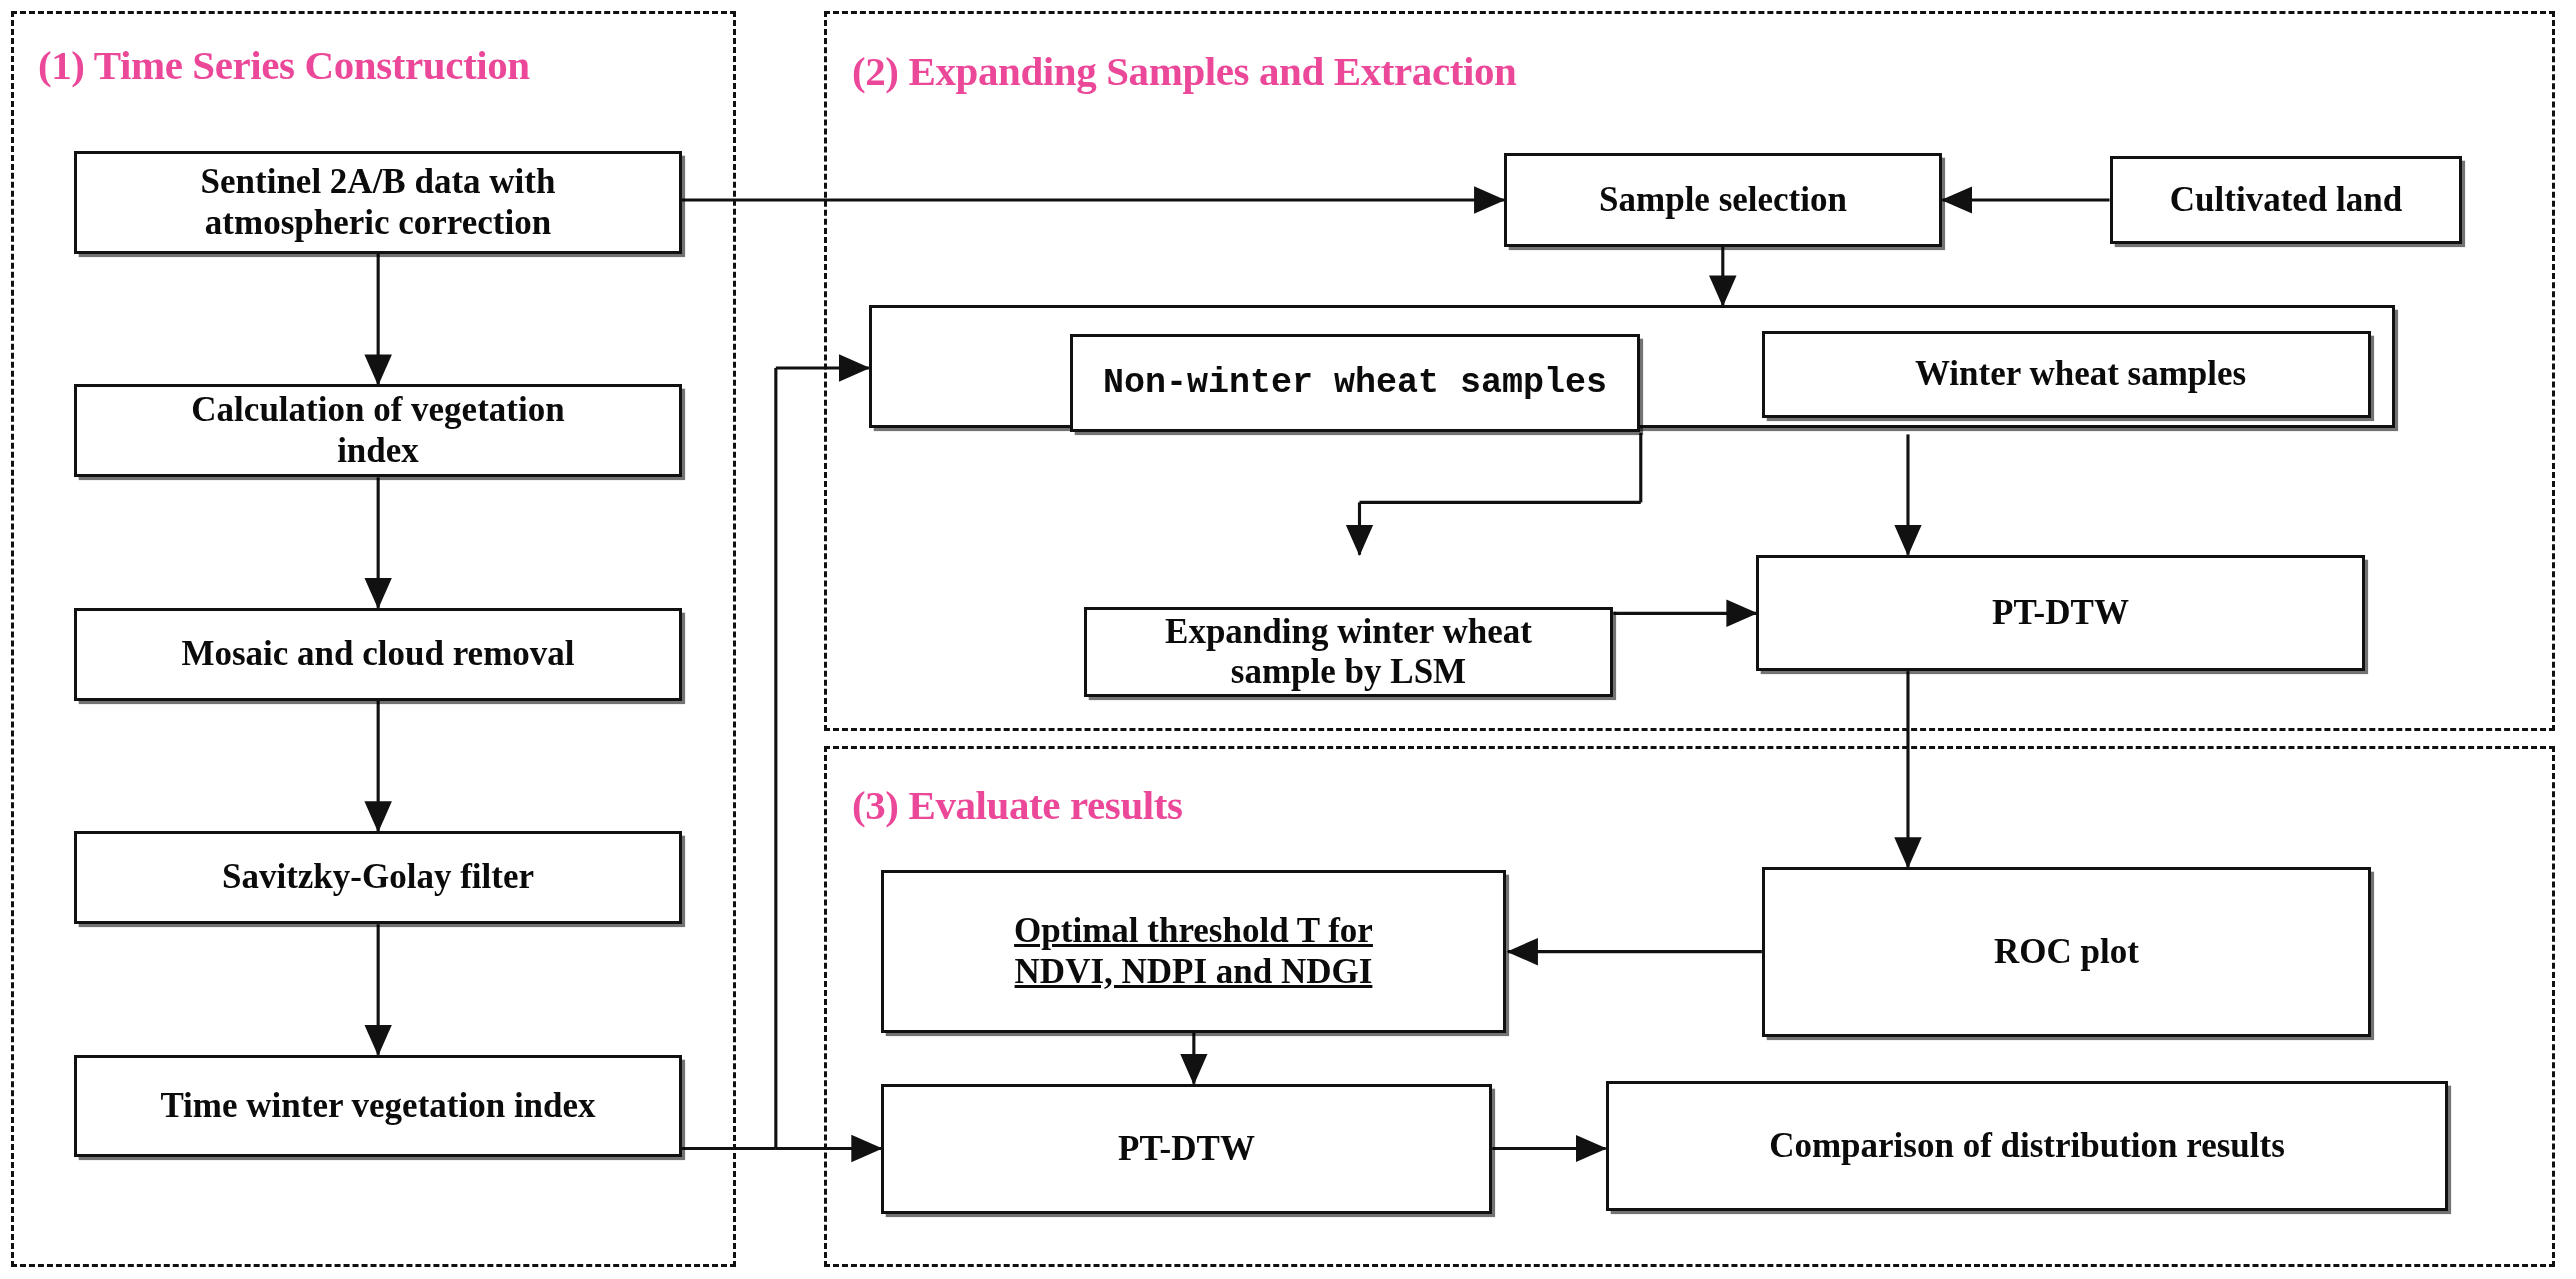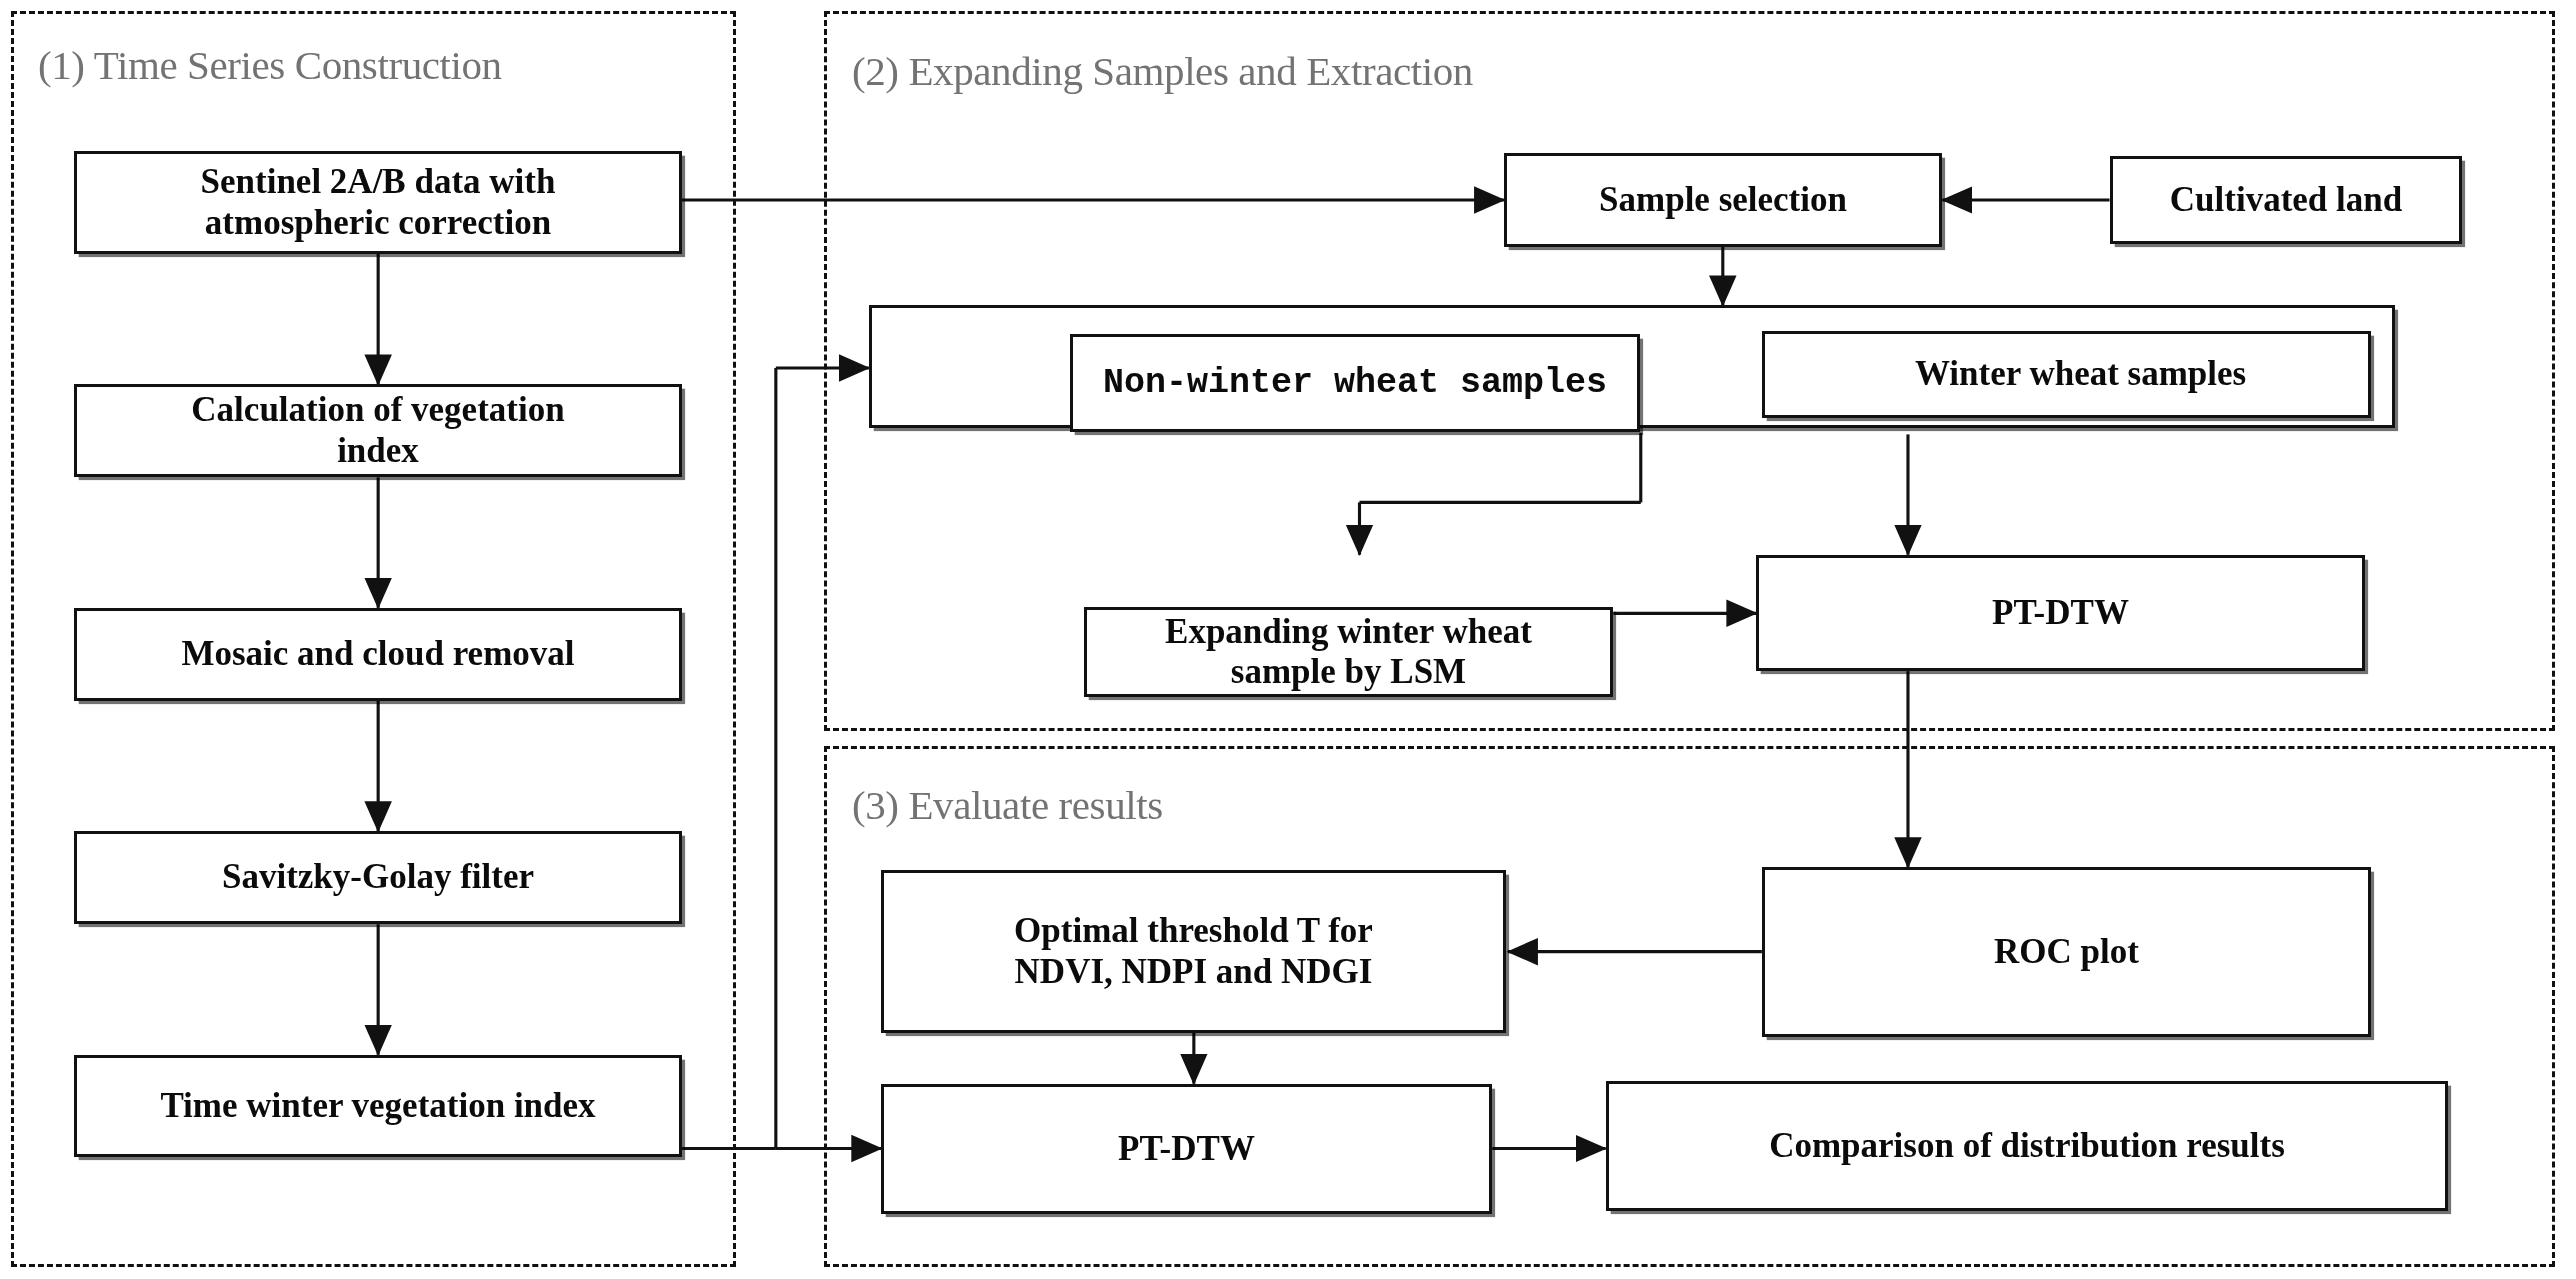"(1) Time Series Construction" .panel-title { color: #737373 -> #ec4899; font-weight: normal -> bold }
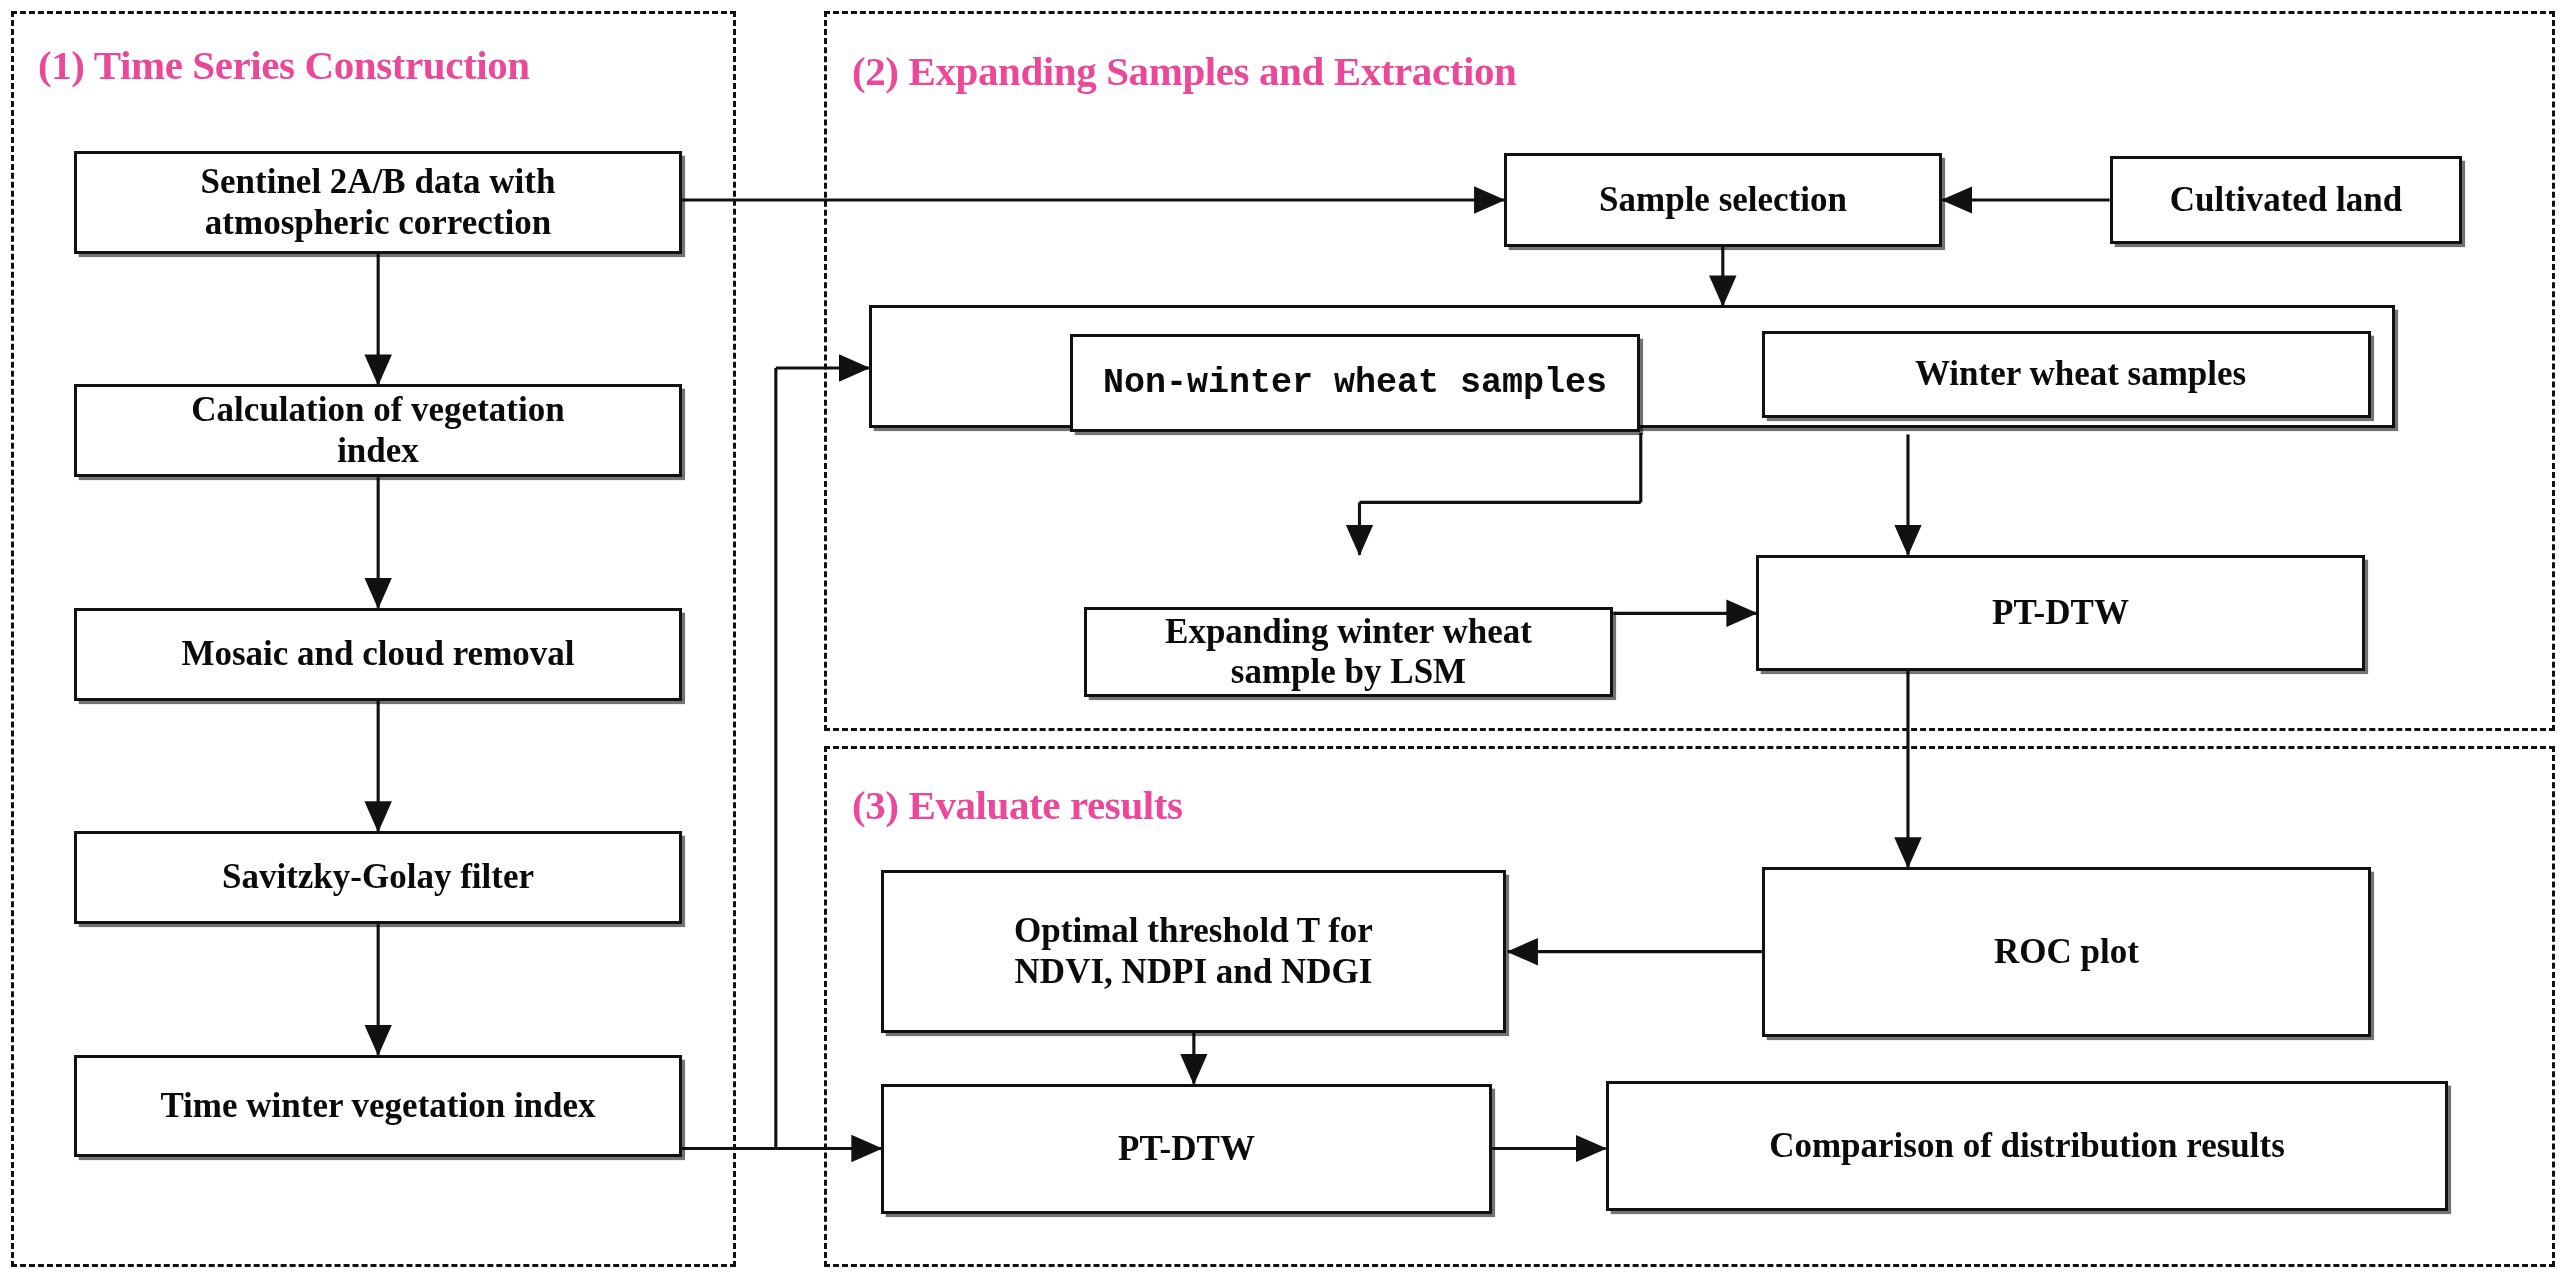"Optimal threshold T for" div.node { text-decoration: none -> underline }
